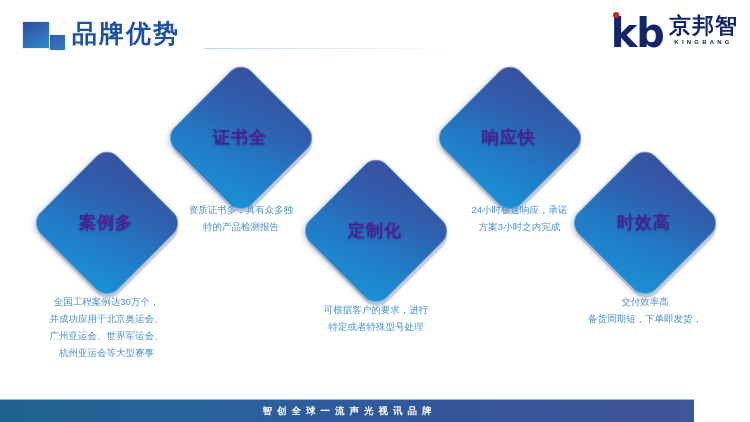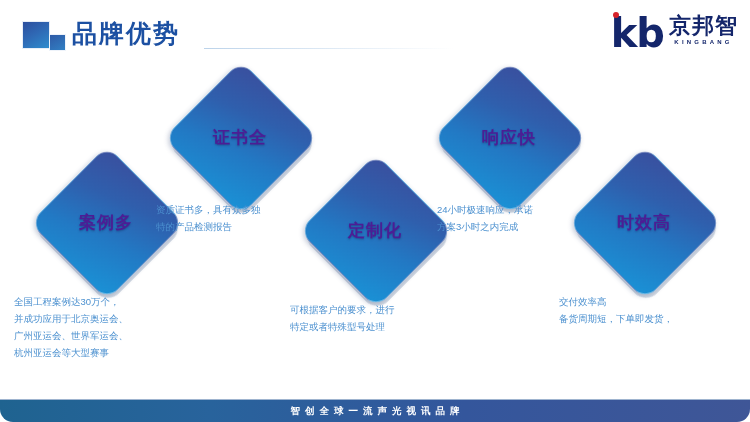"品牌优势" .slide { border-radius: 13px -> none }
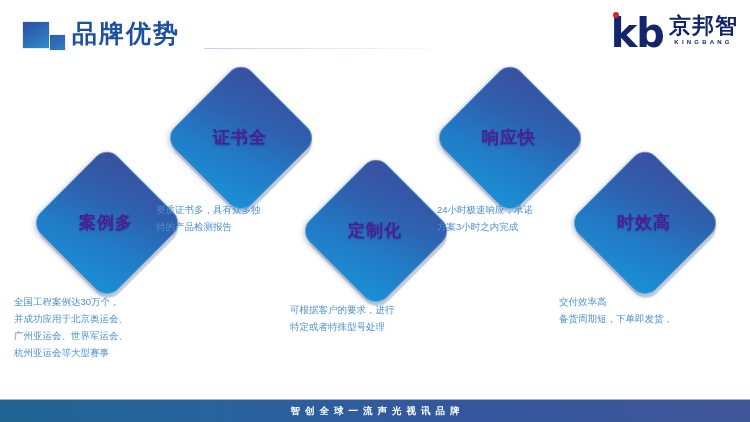"资质证书多，具有众多独" .caption { text-align: none -> center }
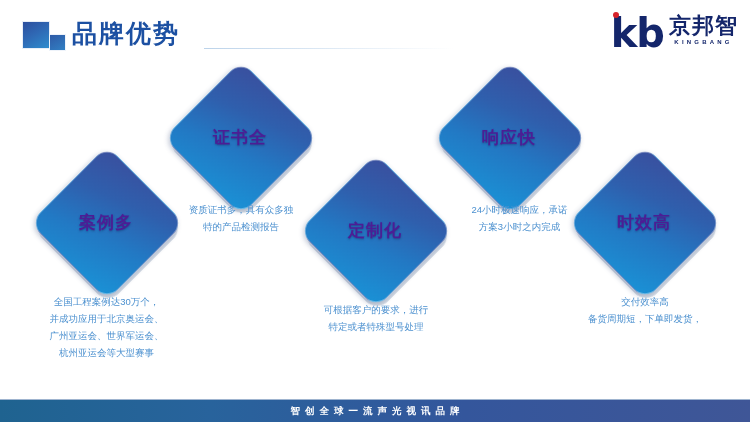"智创全球一流声光视讯品牌" .footer { width: 750px -> 694px }
